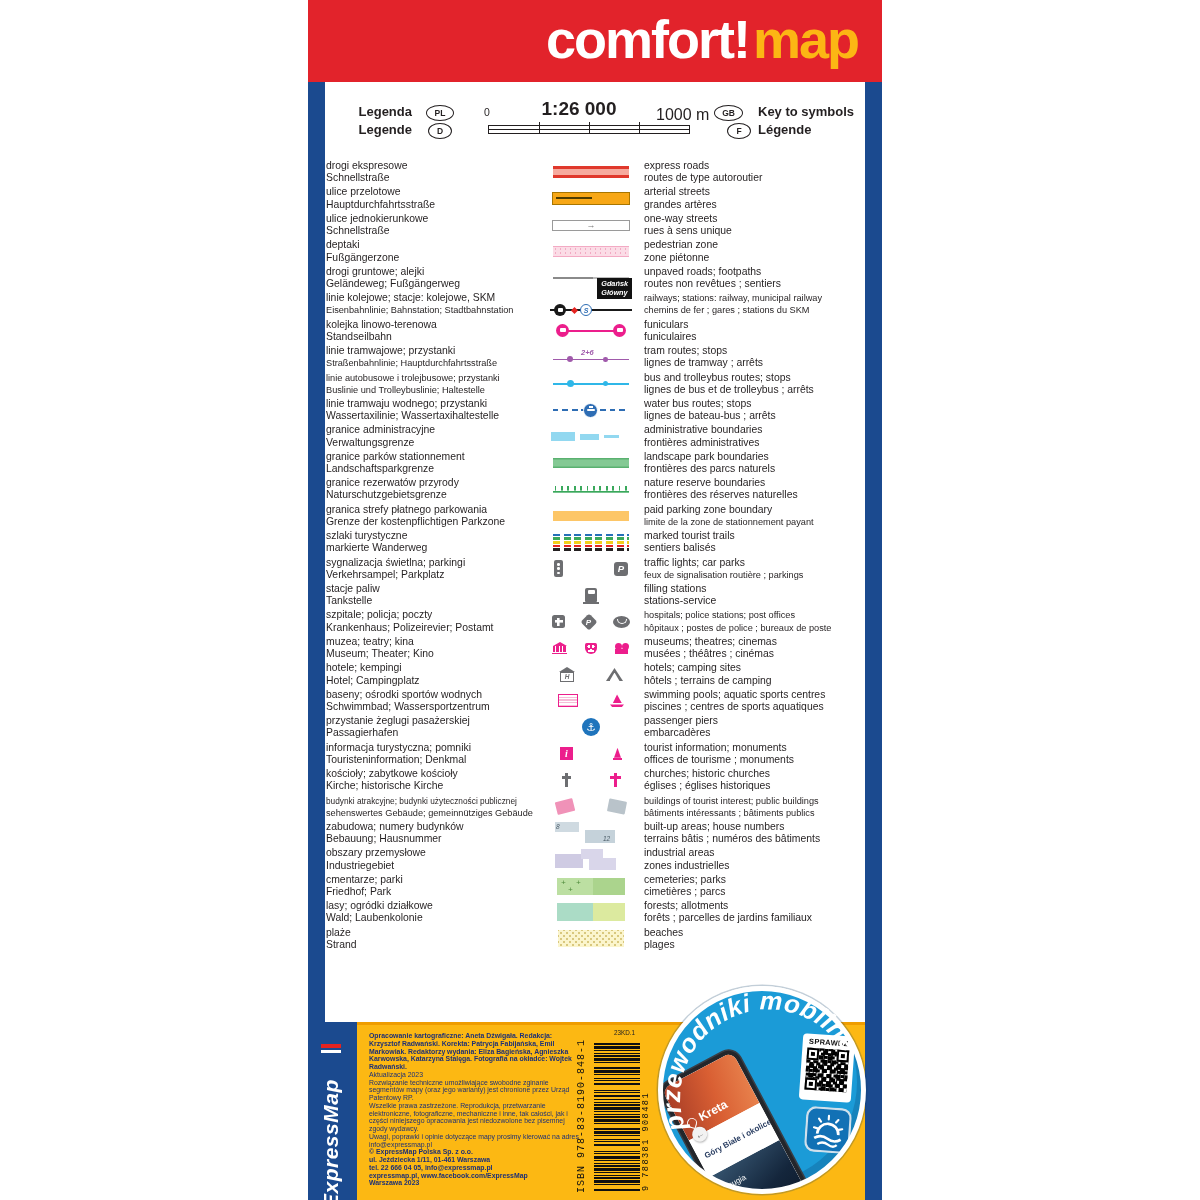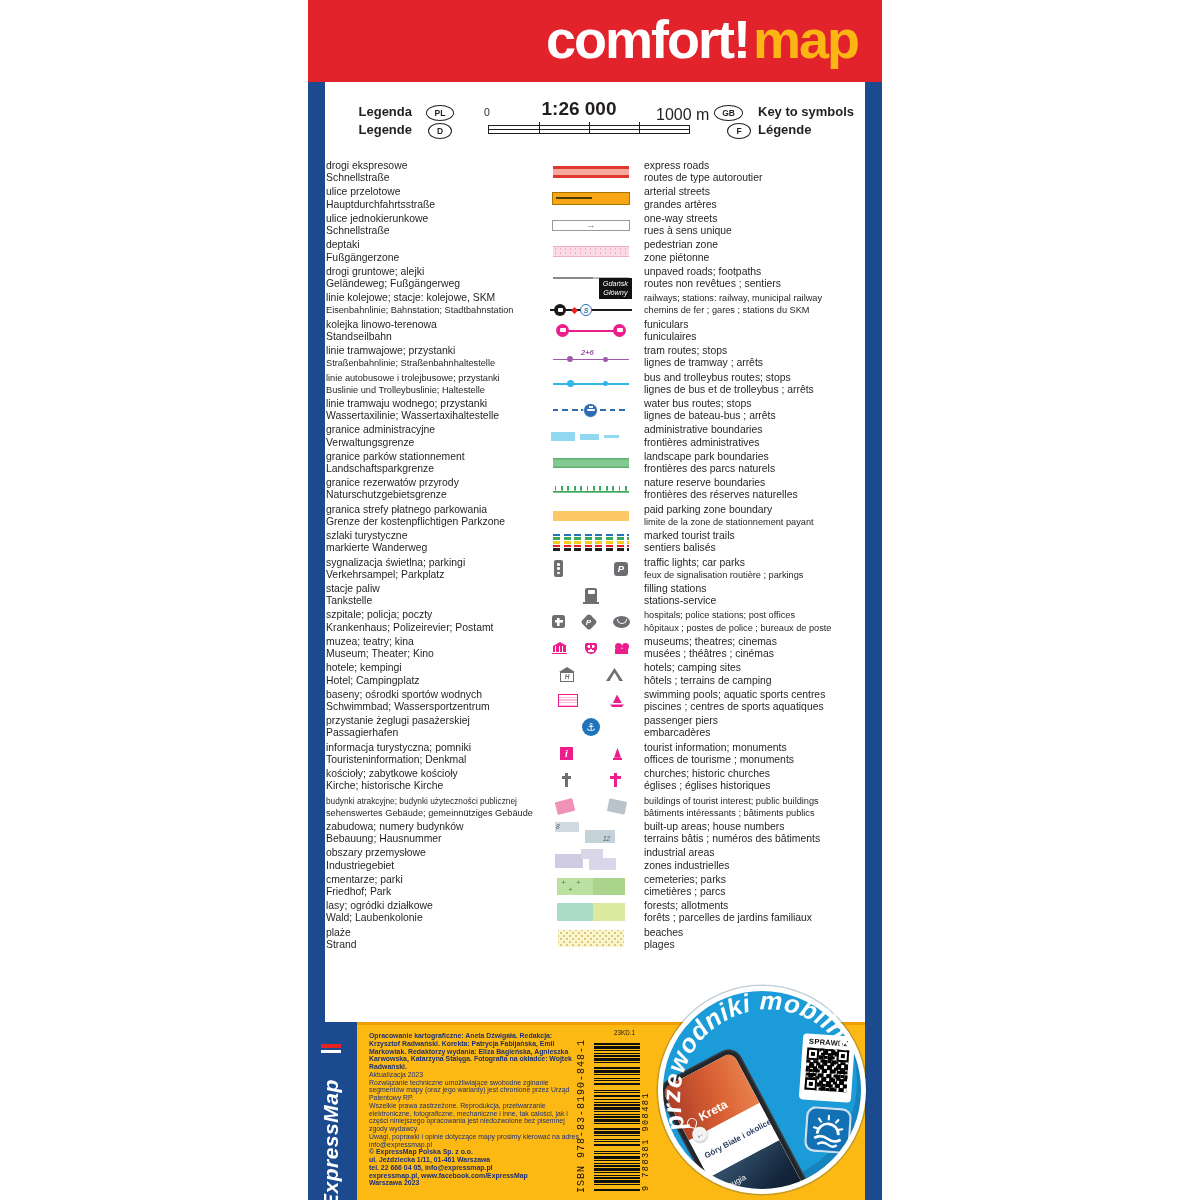"Gdańsk" .rw-label { font-weight: normal -> bold; text-align: center -> none }
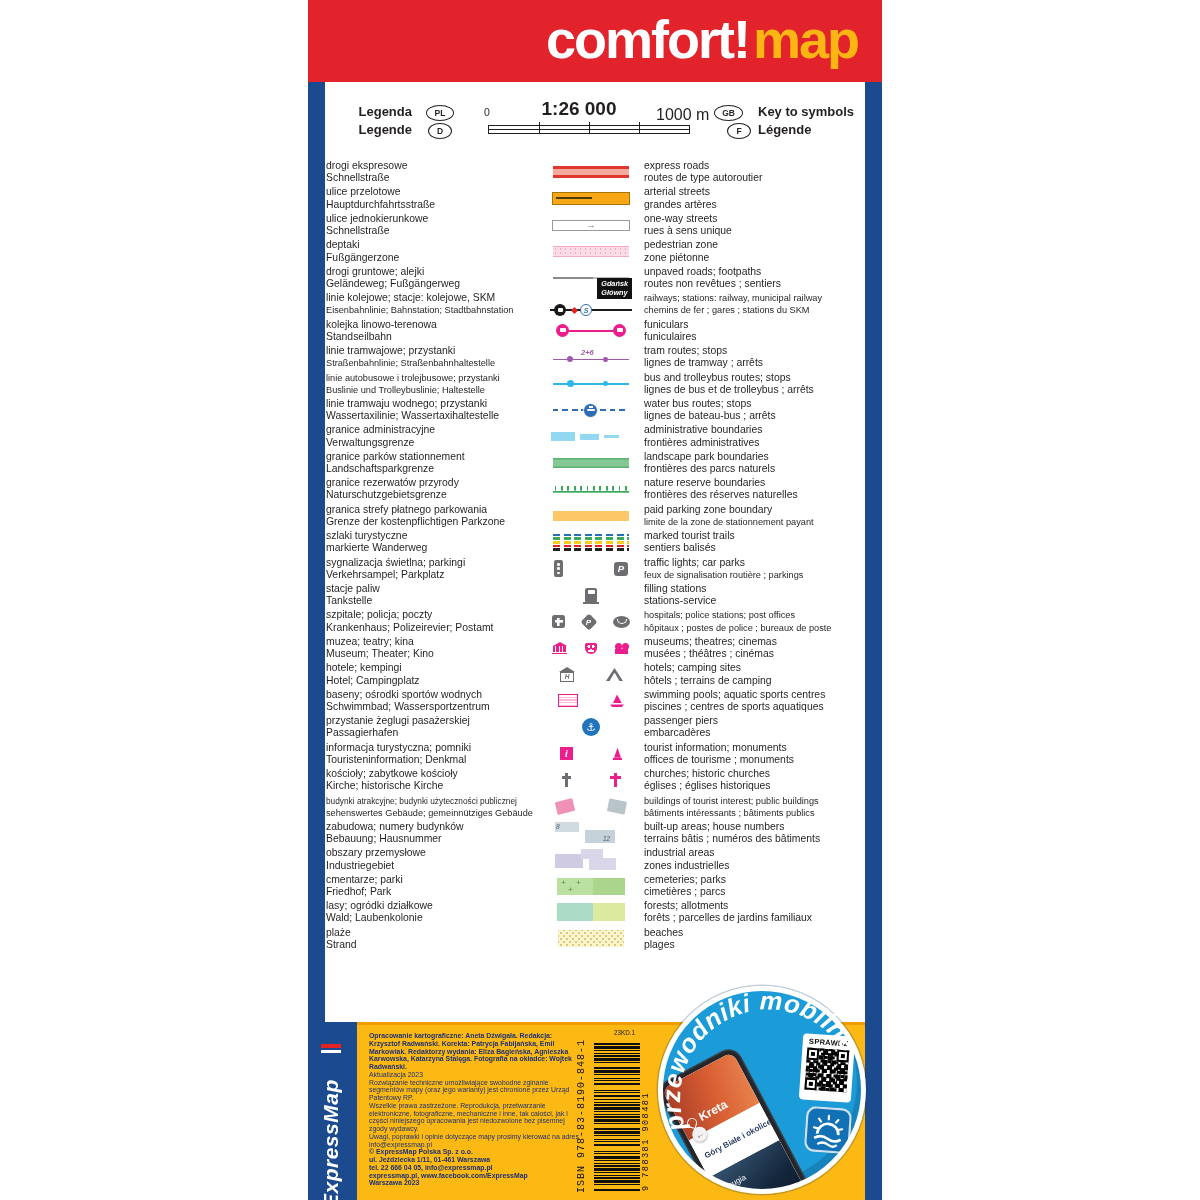"Straßenbahnlinie; Straßenbahnhaltestelle" div.tq { text: Straßenbahnhaltestelle -> Hauptdurchfahrtsstraße }
